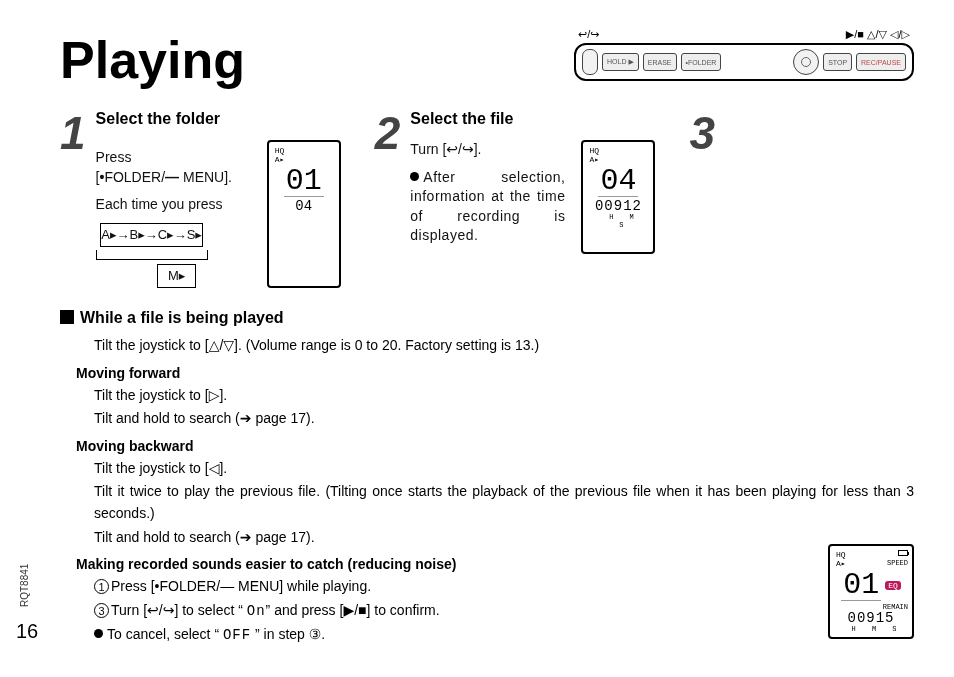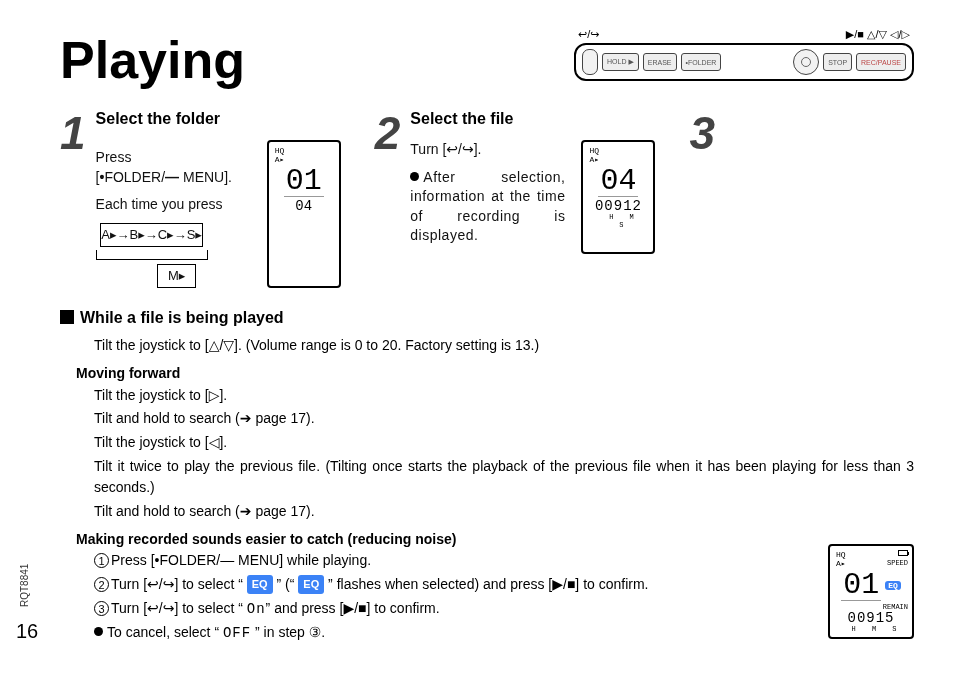"Moving backward" div.sub { html: none -> <div>Moving backward</div> }
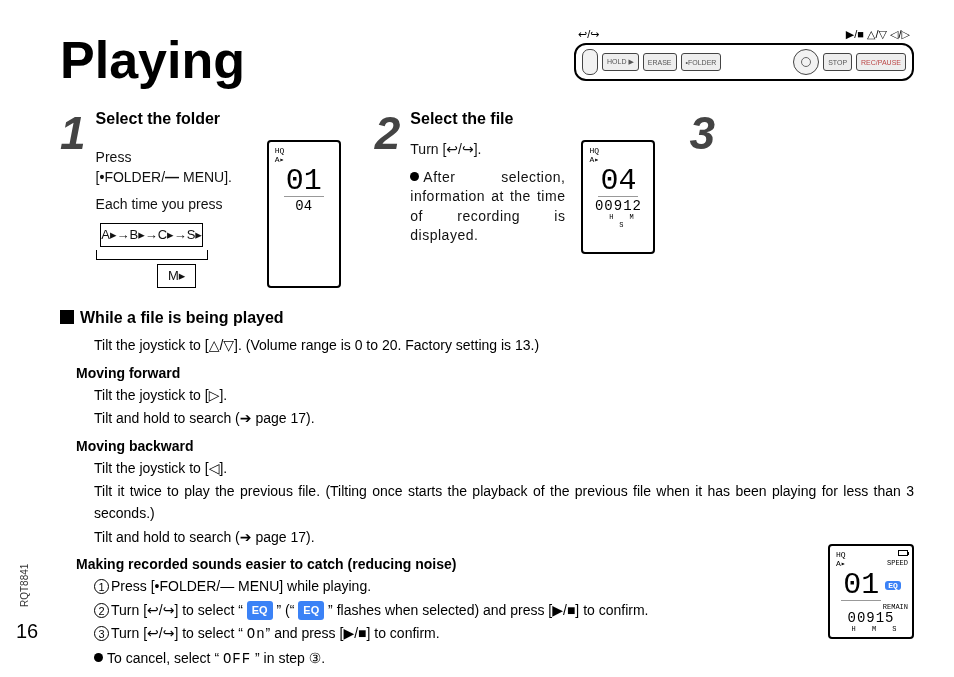"EQ" .eq-badge { background: #3b82f6 -> #be185d; font-weight: bold -> normal }
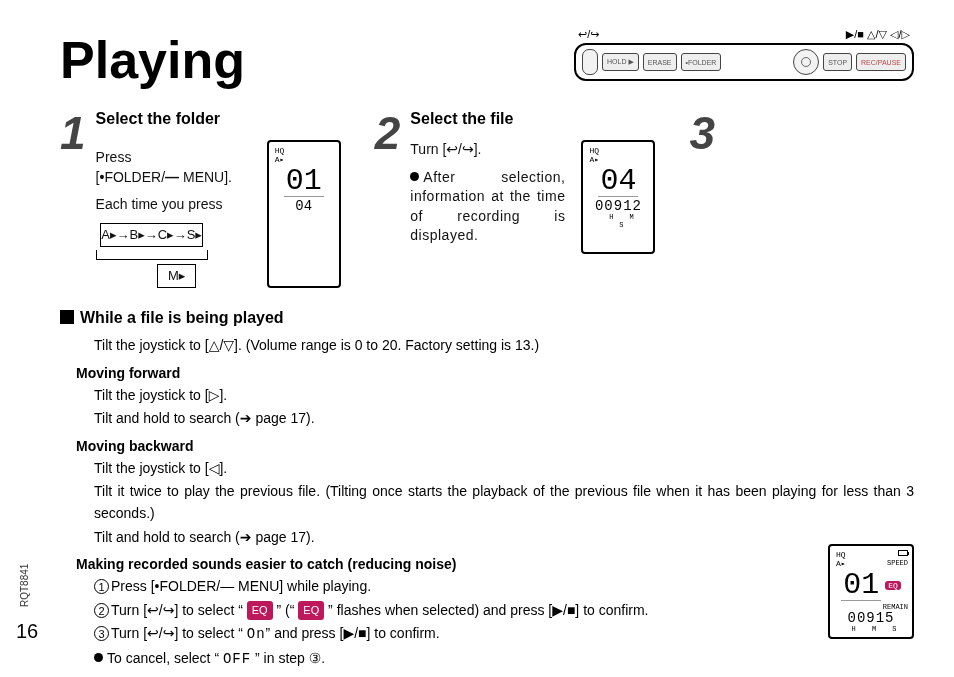"2 Turn [↩/↪] to select" p { html: <p><span>2</span><span>Turn [↩/↪] to select “ </span><span>EQ</span><span> ” (“ </span><span>EQ</span><span> ” flashes when selected) and press [▶/■] to confirm.</span></p> -> none }
